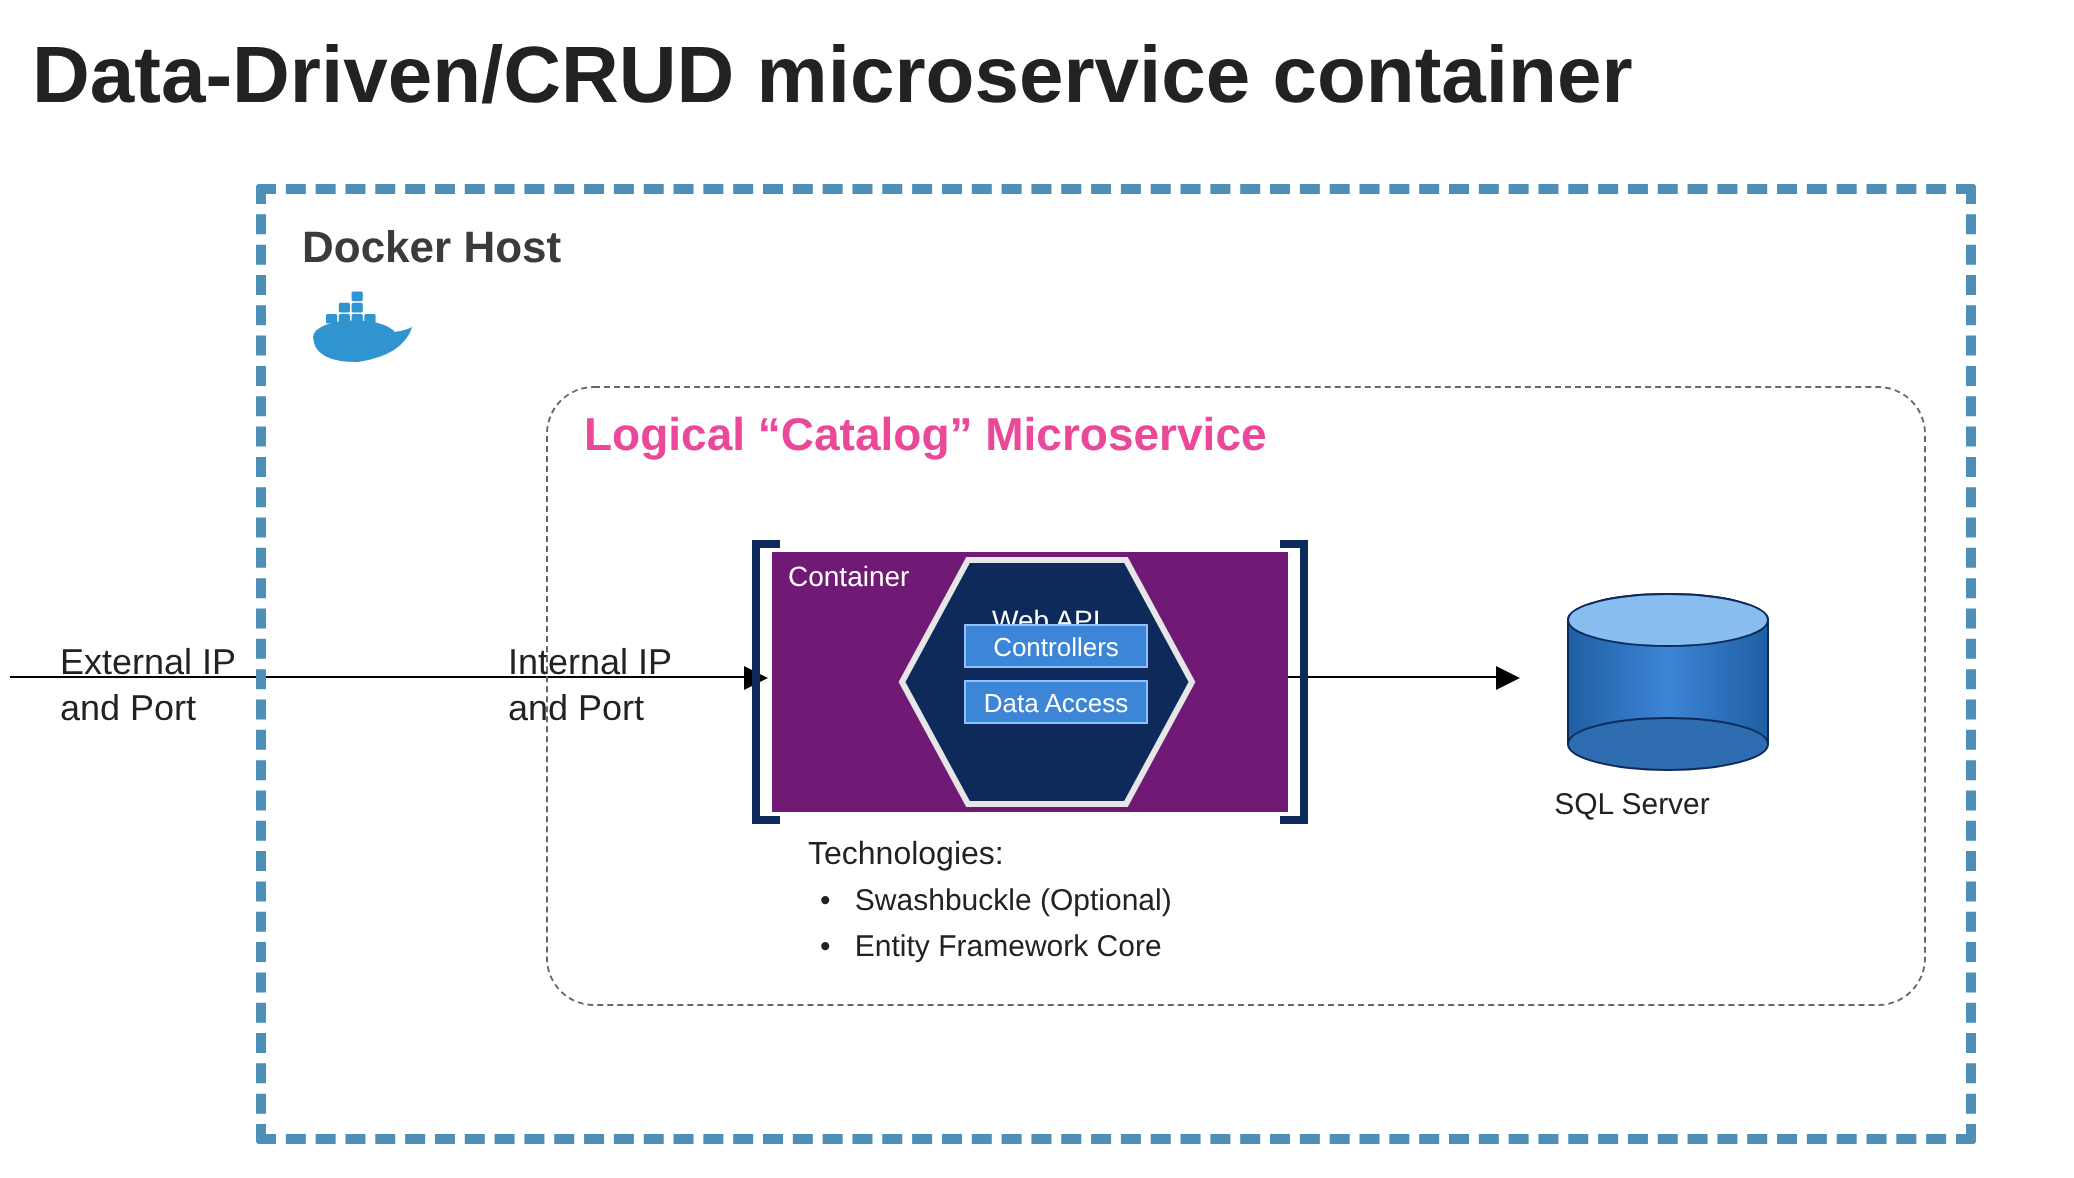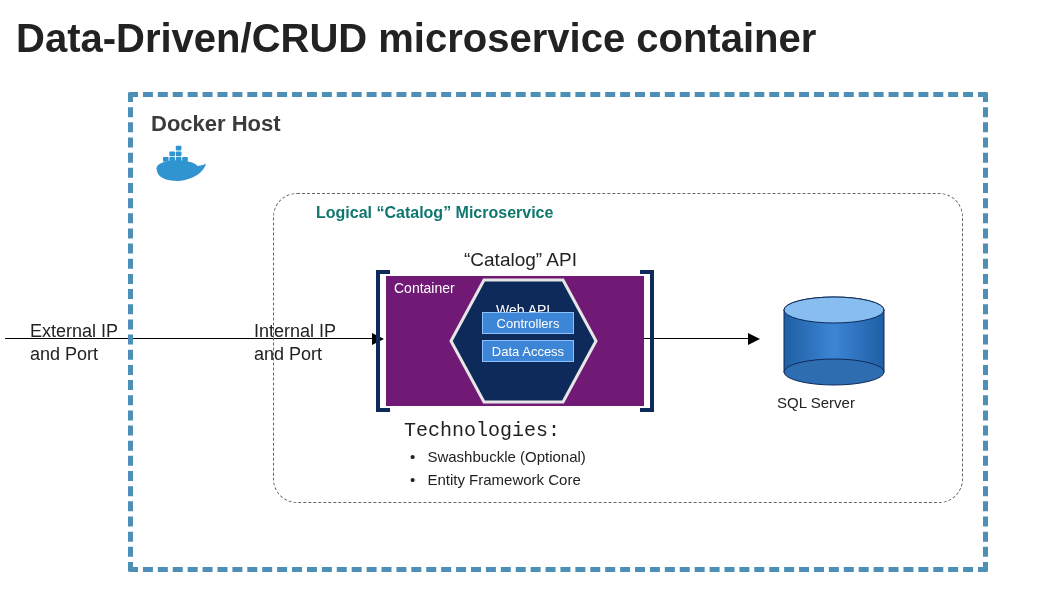"Logical “Catalog” Microservice" .logical-label { color: #0f766e -> #ec4899; font-size: 16px -> 23px; margin-left: 24px -> none }
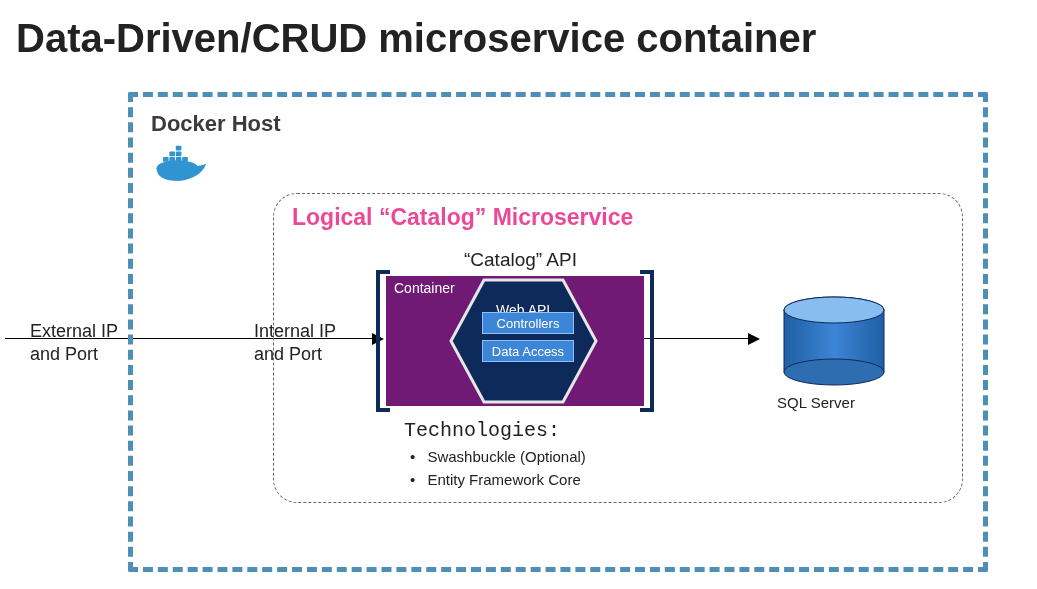"“Catalog” API" div.catalog-api-label { html: <div>“Catalog” API</div> -> none }
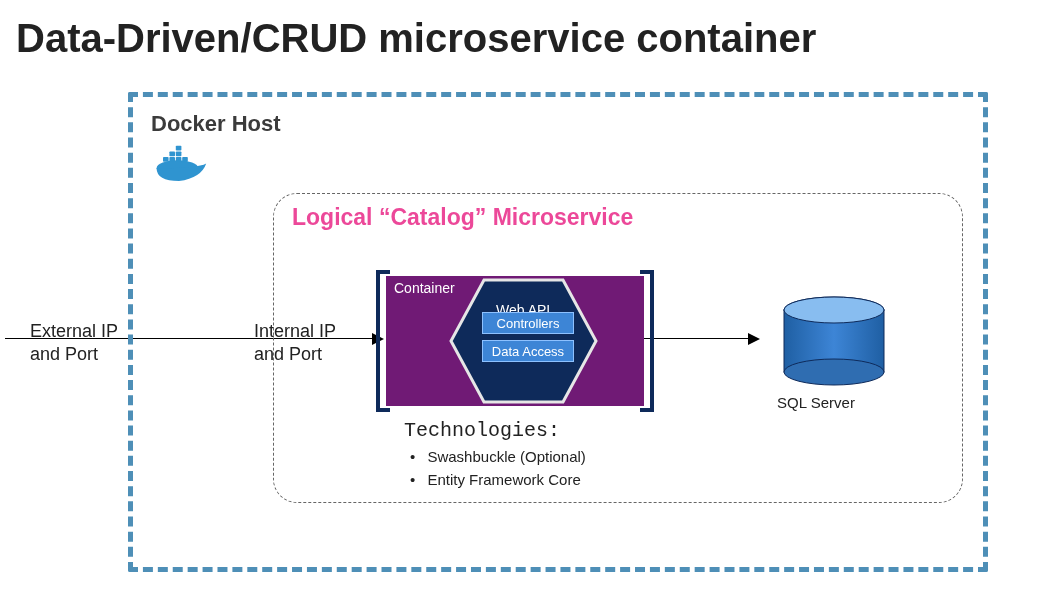"Technologies:" .tech-title { font-family: Liberation Mono, monospace -> none; font-size: 20px -> 16px }
